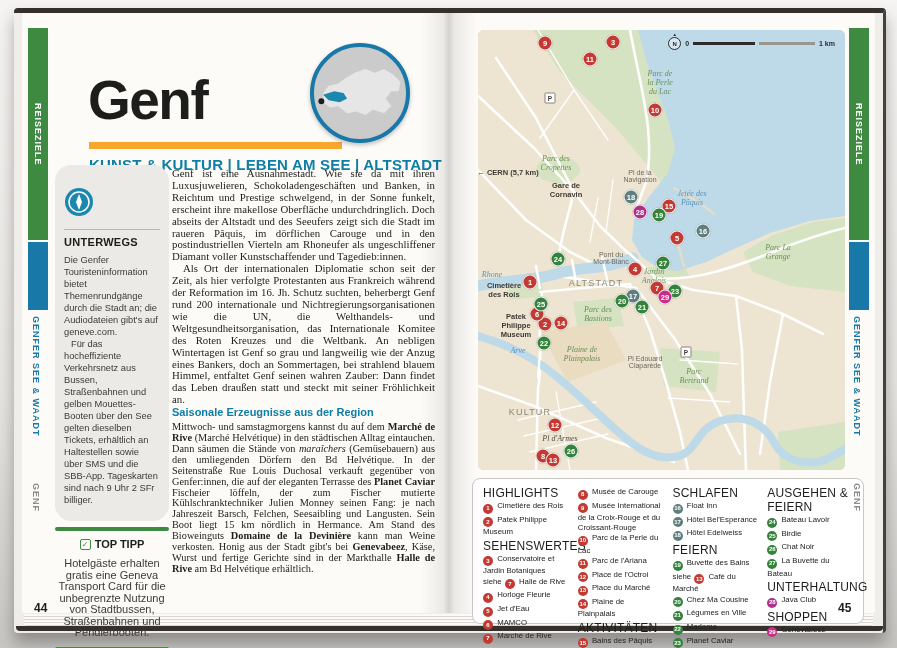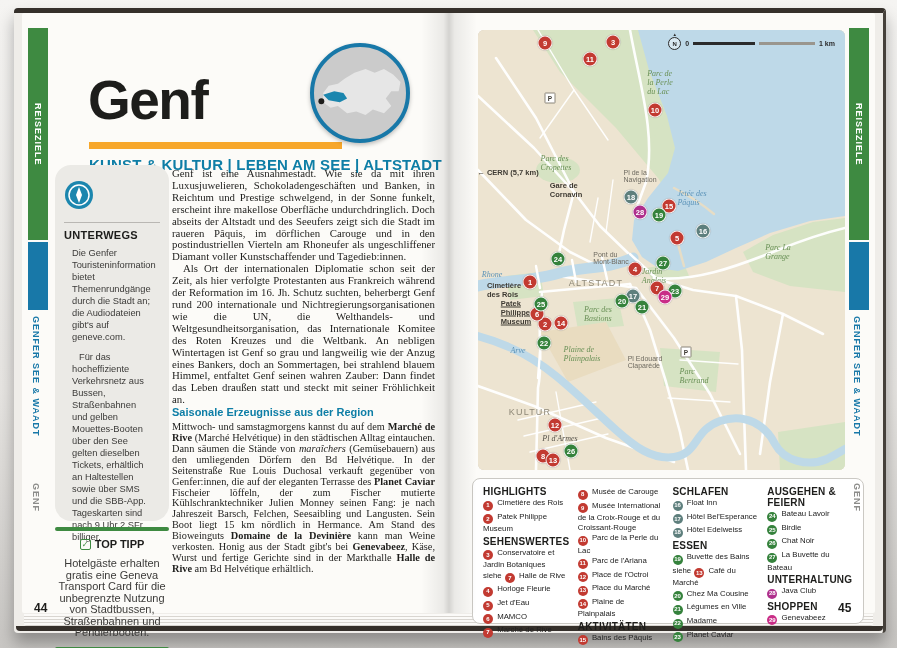"Parc de" .ml { text-align: none -> center }
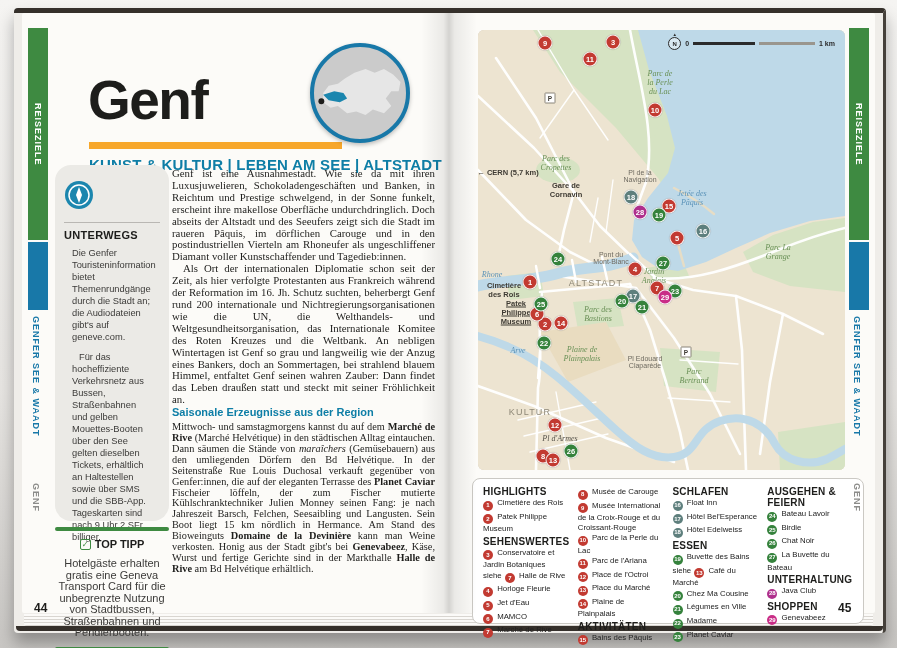"UNTERWEGS" .sidebox { padding: 15px 9px 8px -> 22px 9px 8px }
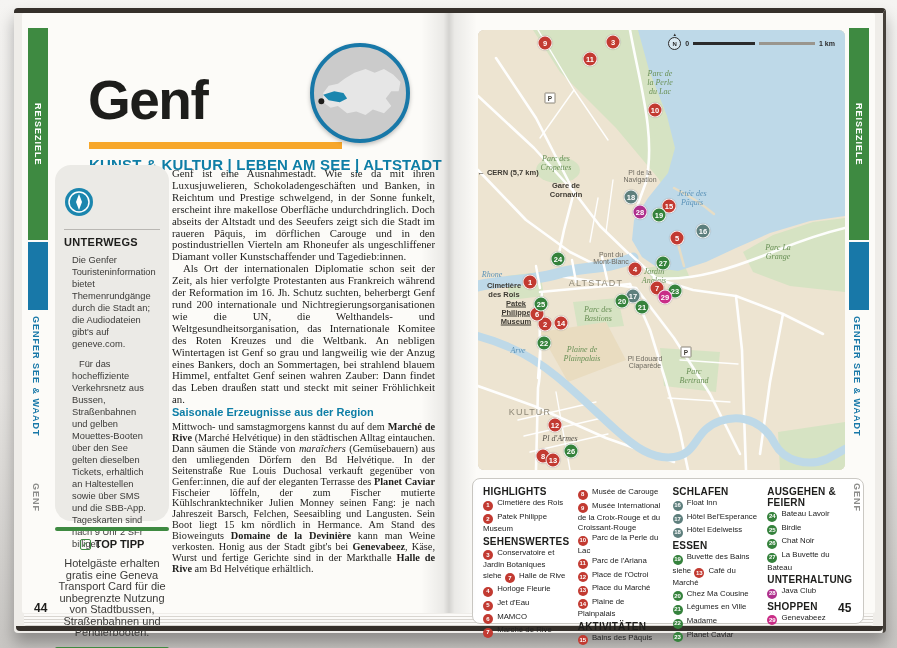"Die Genfer Touristeninformation bietet" .sidebox-body p { margin: 8px -> 0 }
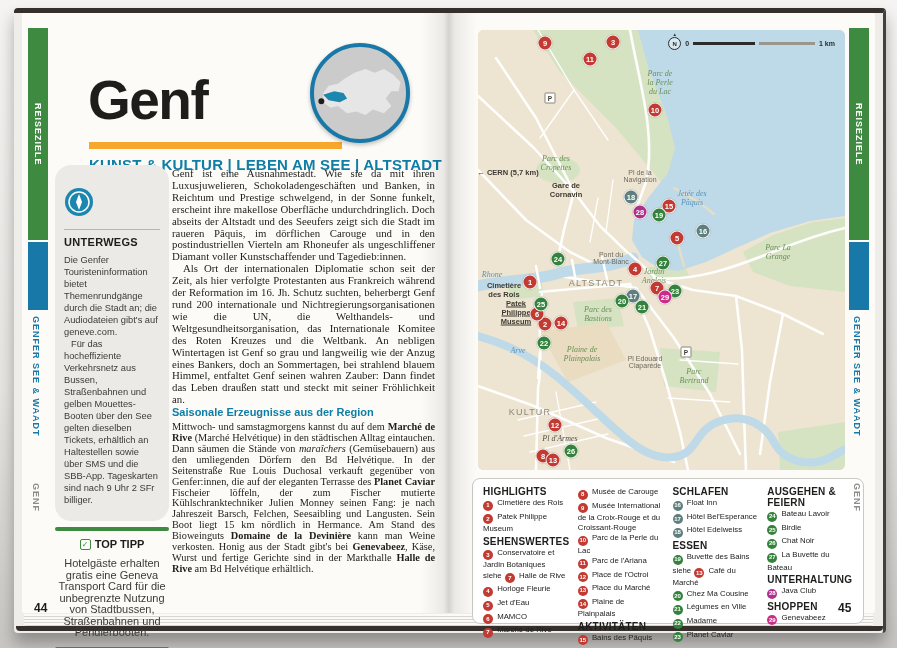"Patek" div.ml { text-decoration: underline -> none; top: 282px -> 295px }
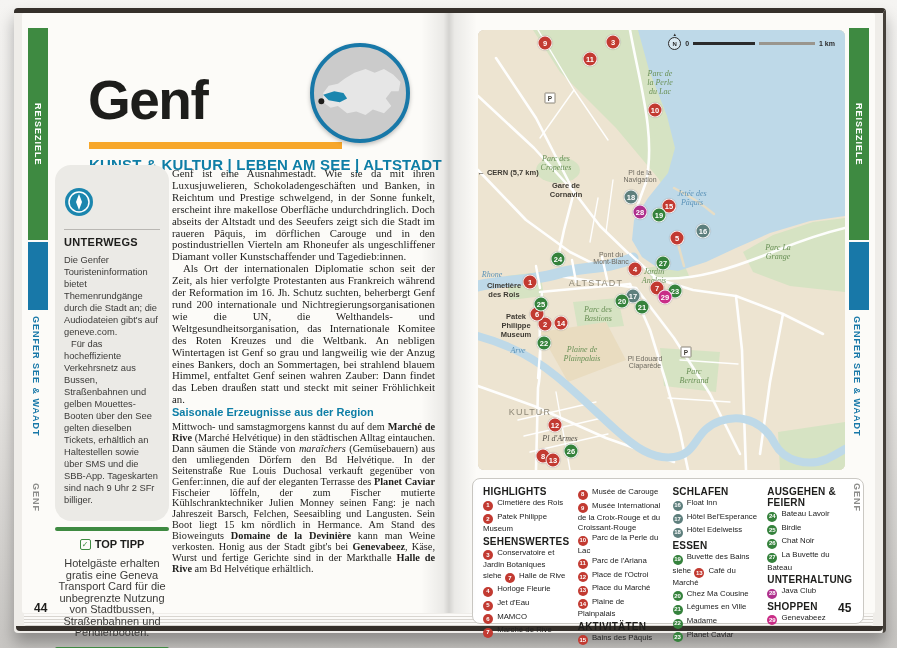"HIGHLIGHTS" .leg-h { font-size: 10px -> 12px; font-weight: bold -> normal }
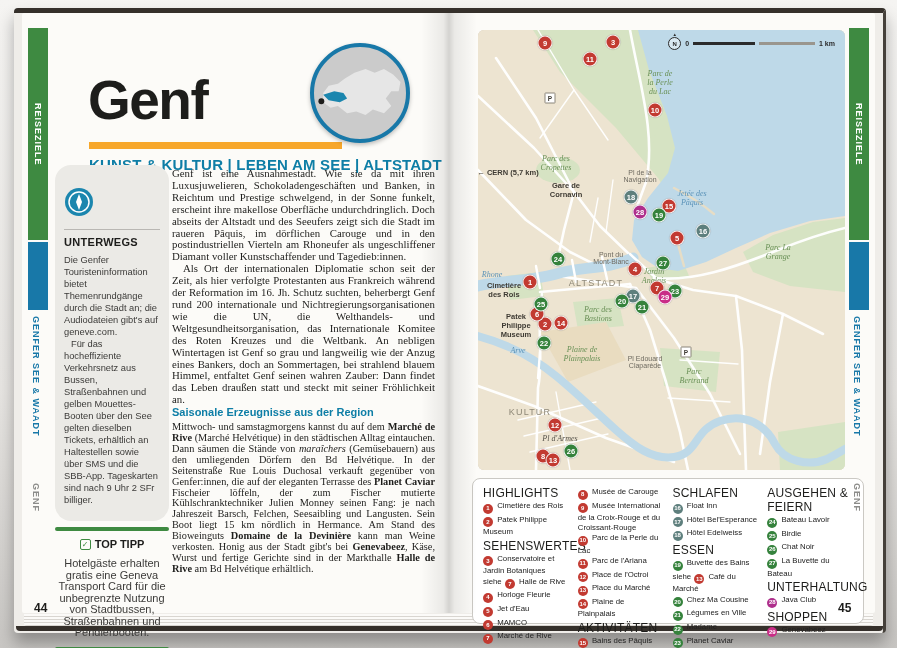"ESSEN" div.leg-h { text: ESSEN -> FEIERN }
